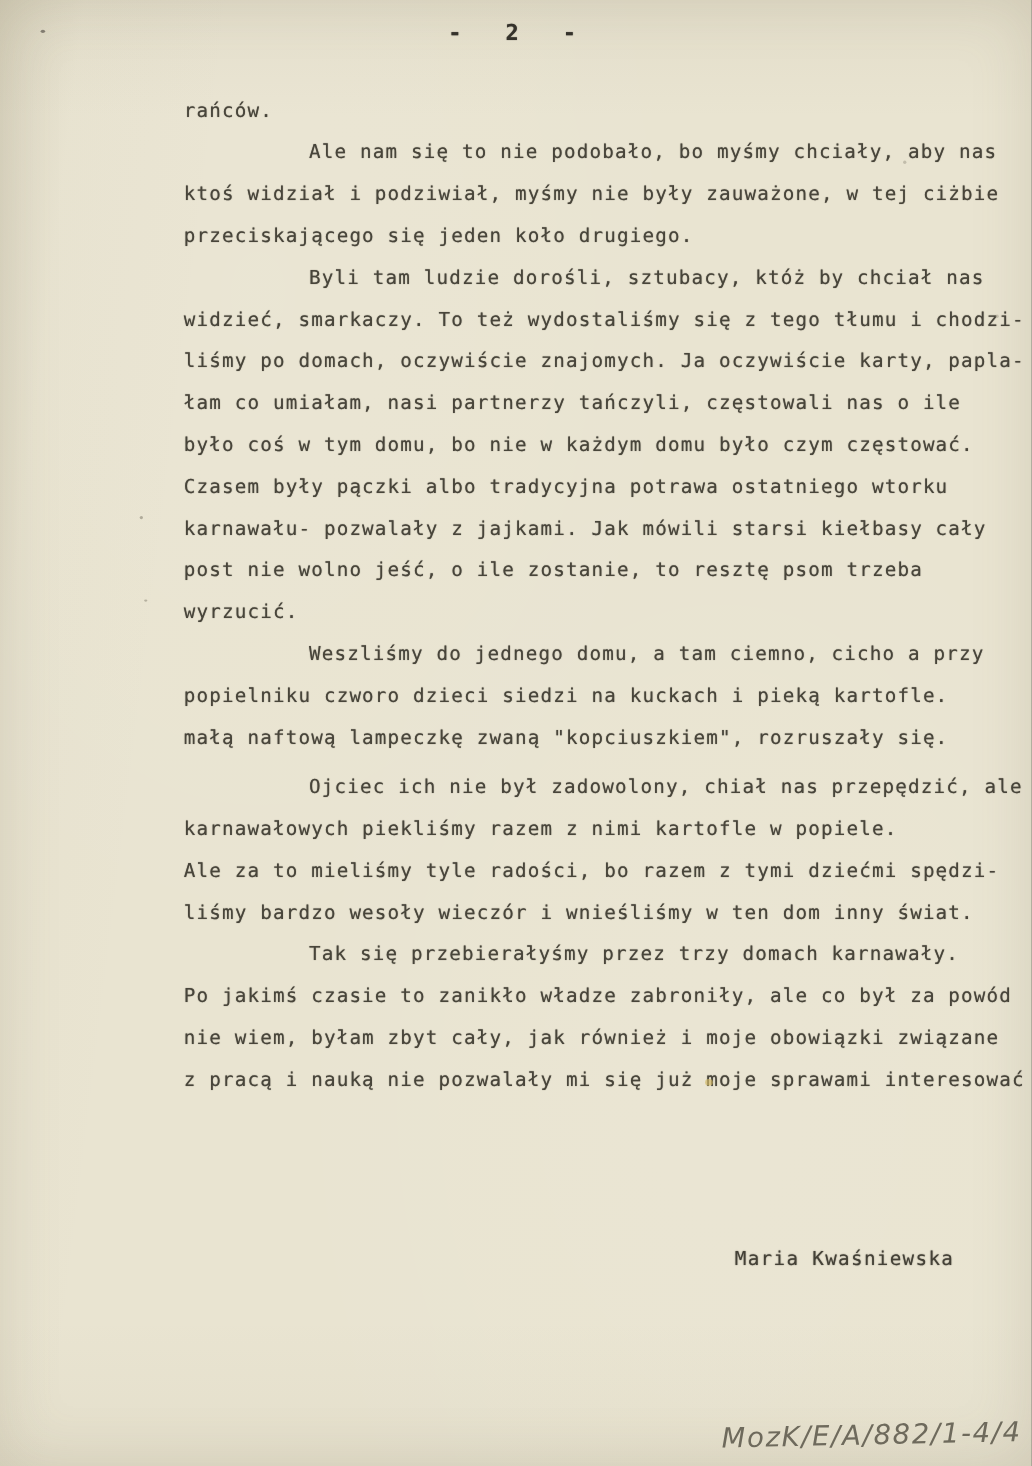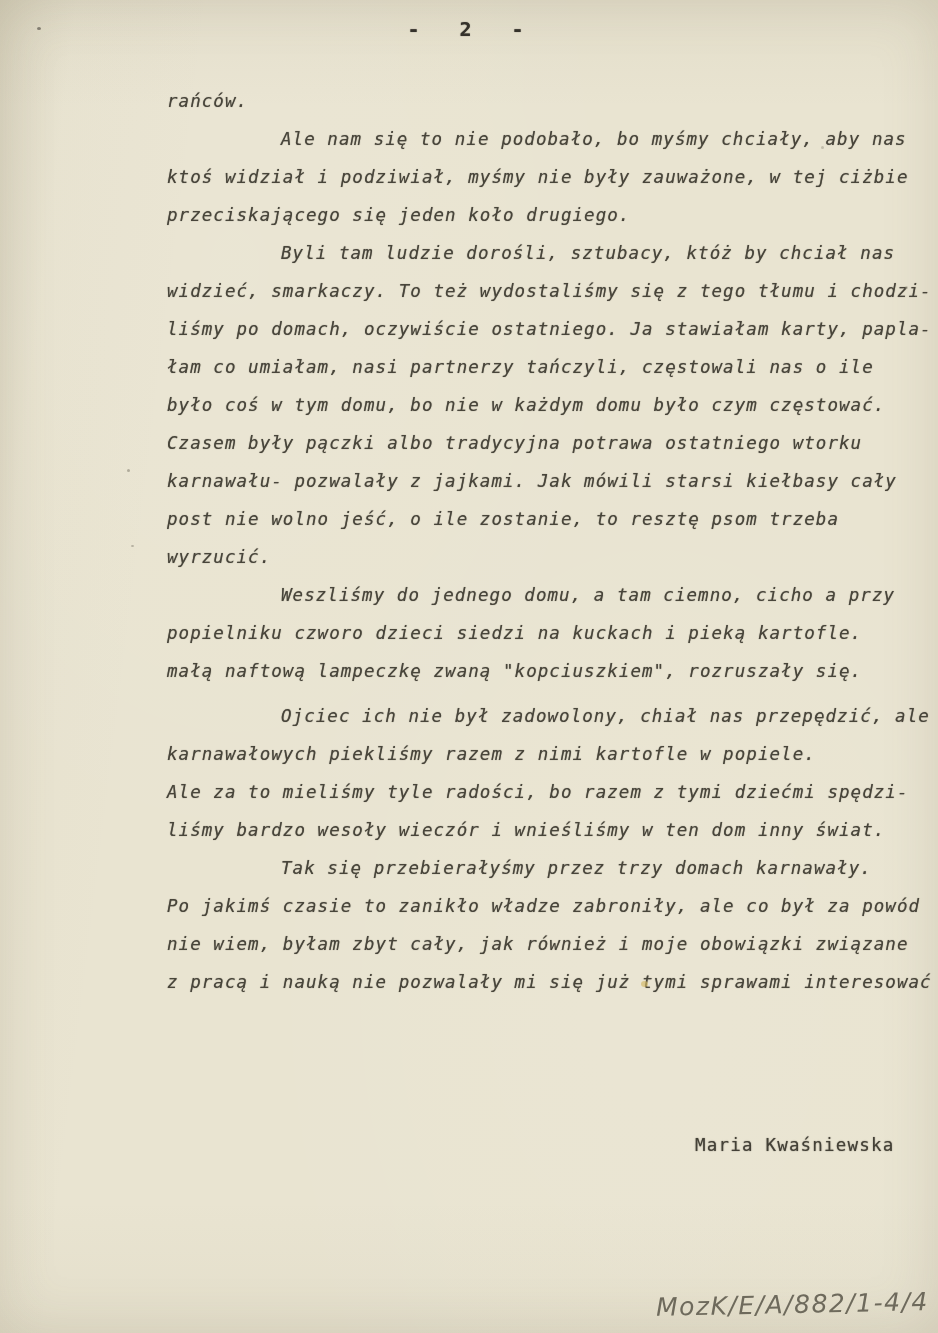"rańców." .typed-text-block { font-style: italic -> none }
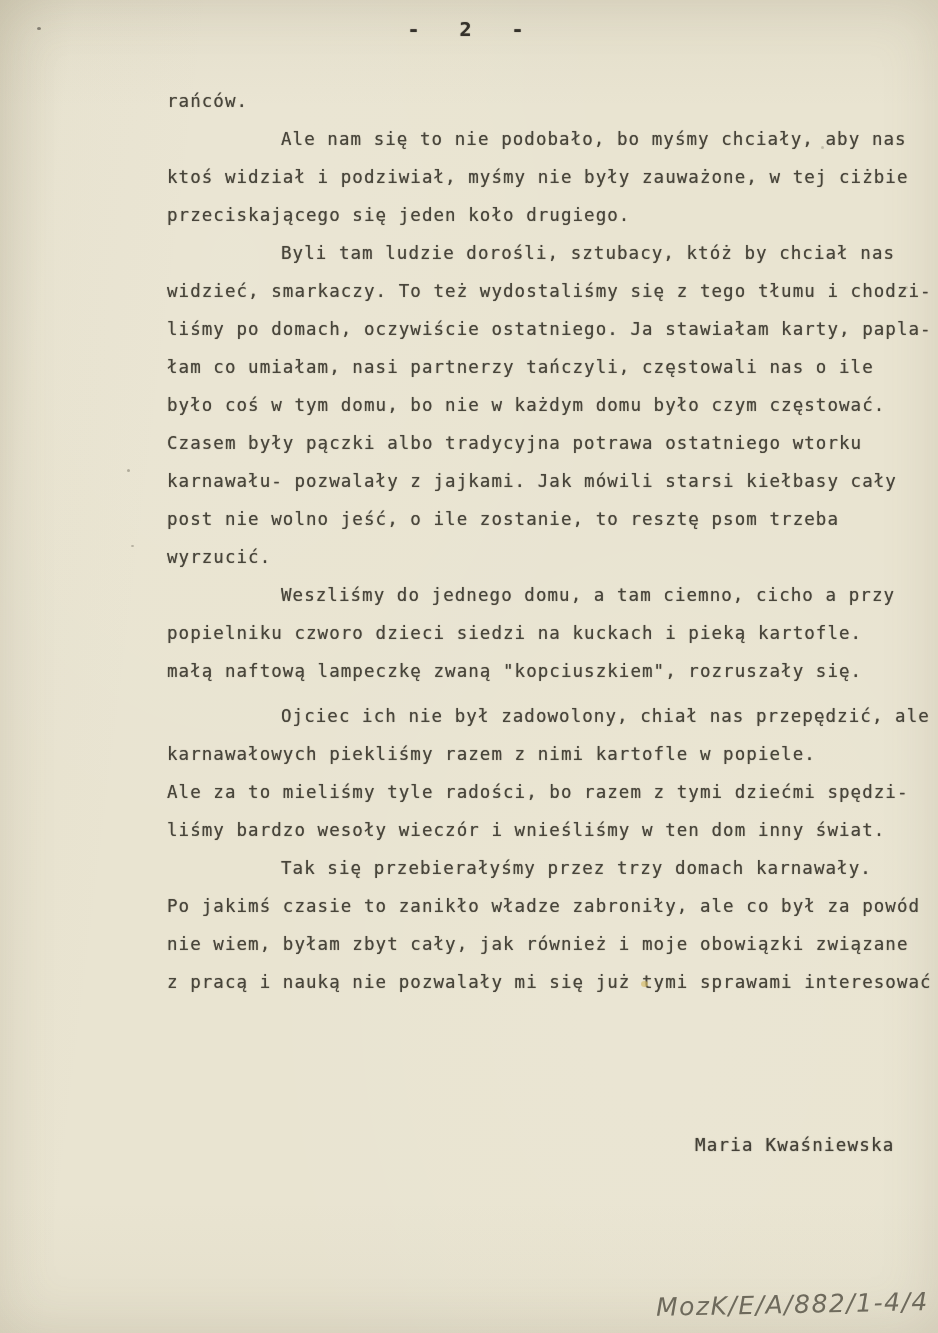"liśmy po domach, oczywiście ostatniego." div.line { text: ostatniego. Ja stawiałam -> znajomych. Ja oczywiście }
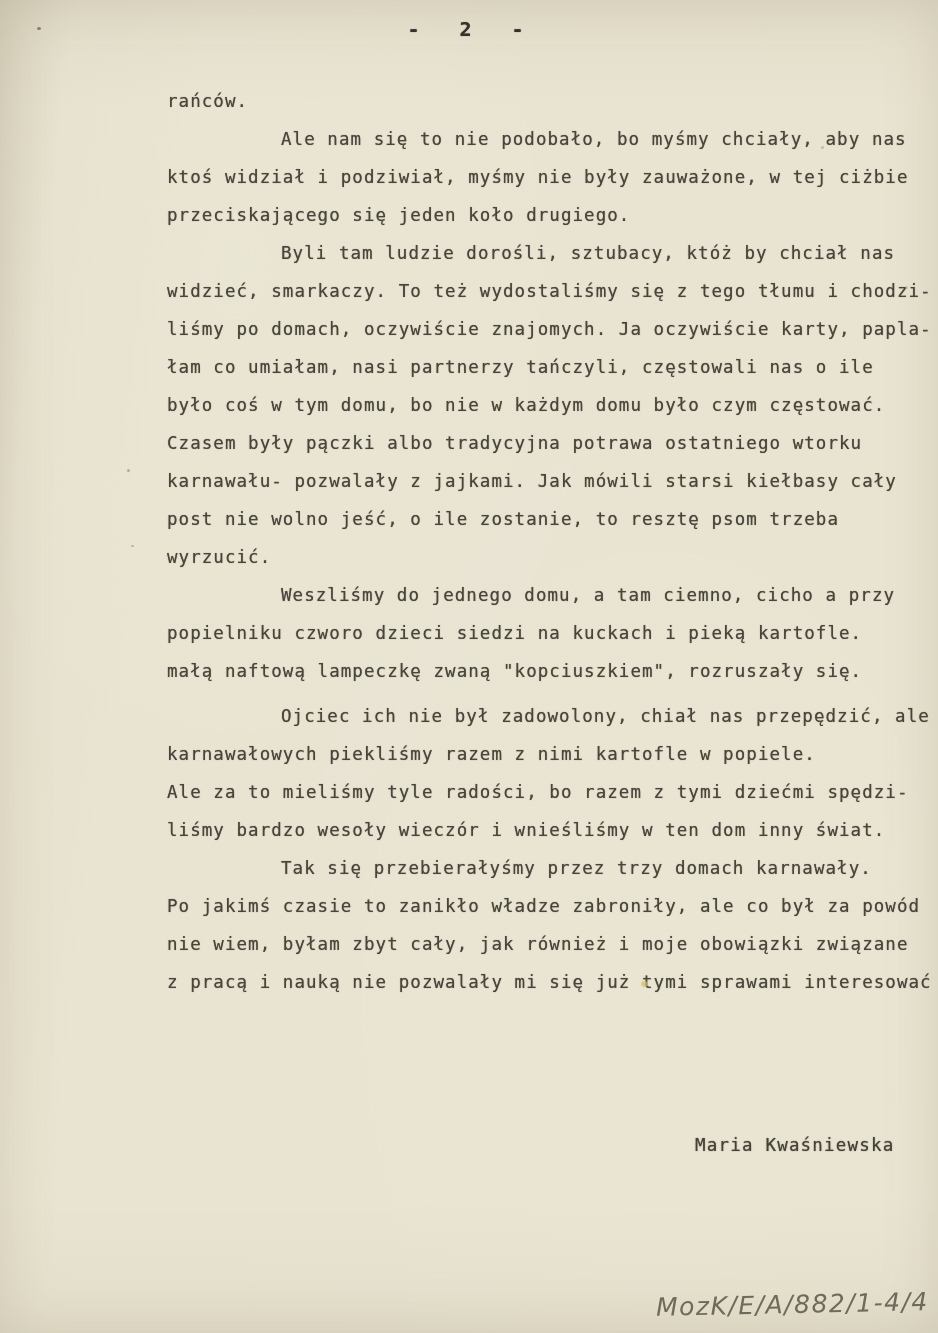"z pracą i nauką nie" div.line { text: tymi -> moje }
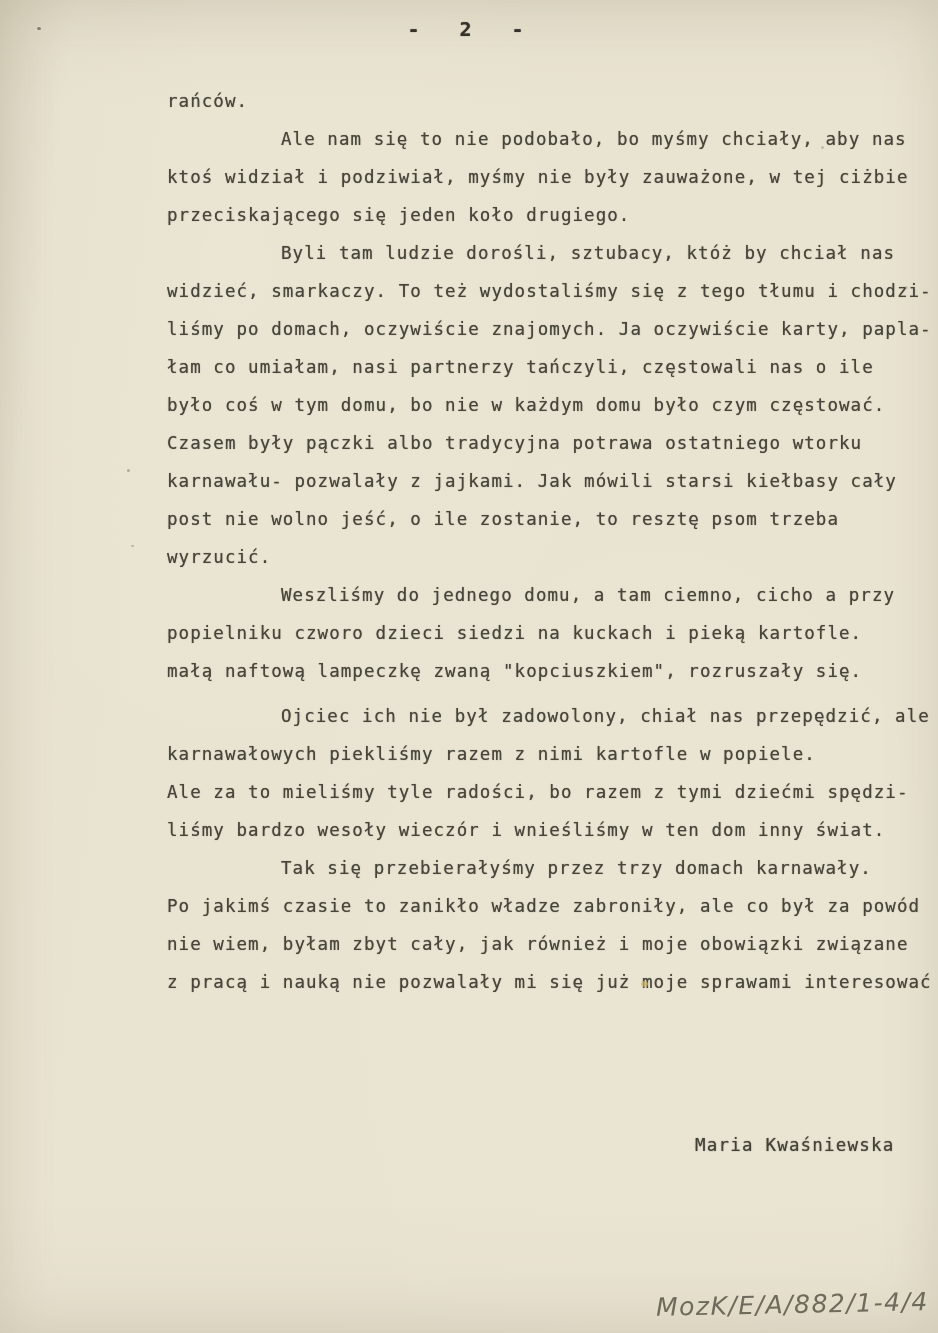"Maria Kwaśniewska" .signature { left: 695px -> 668px }
